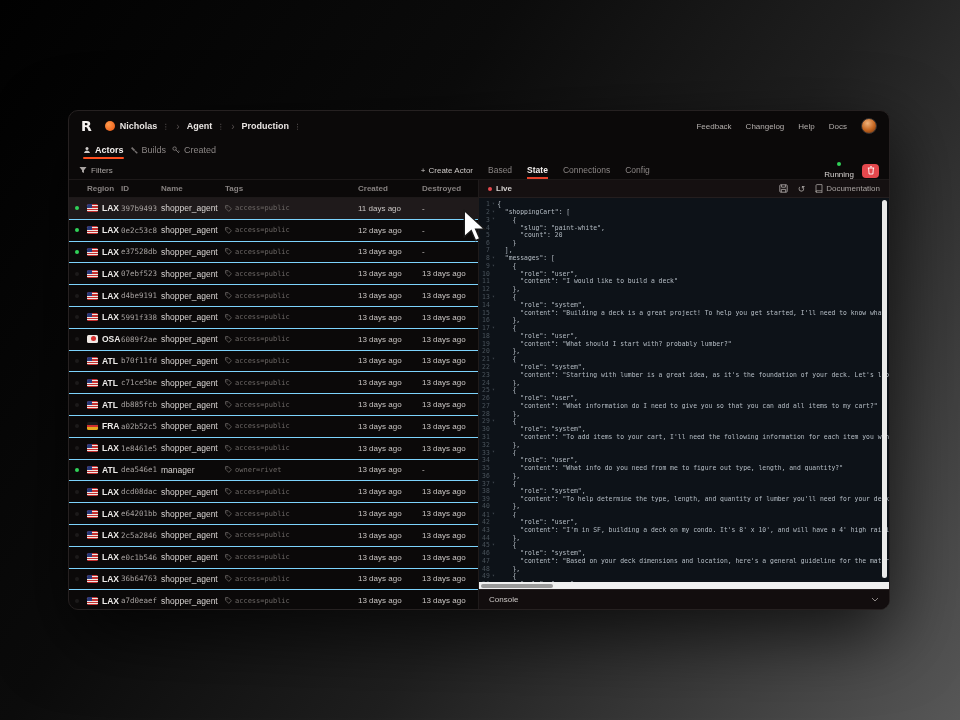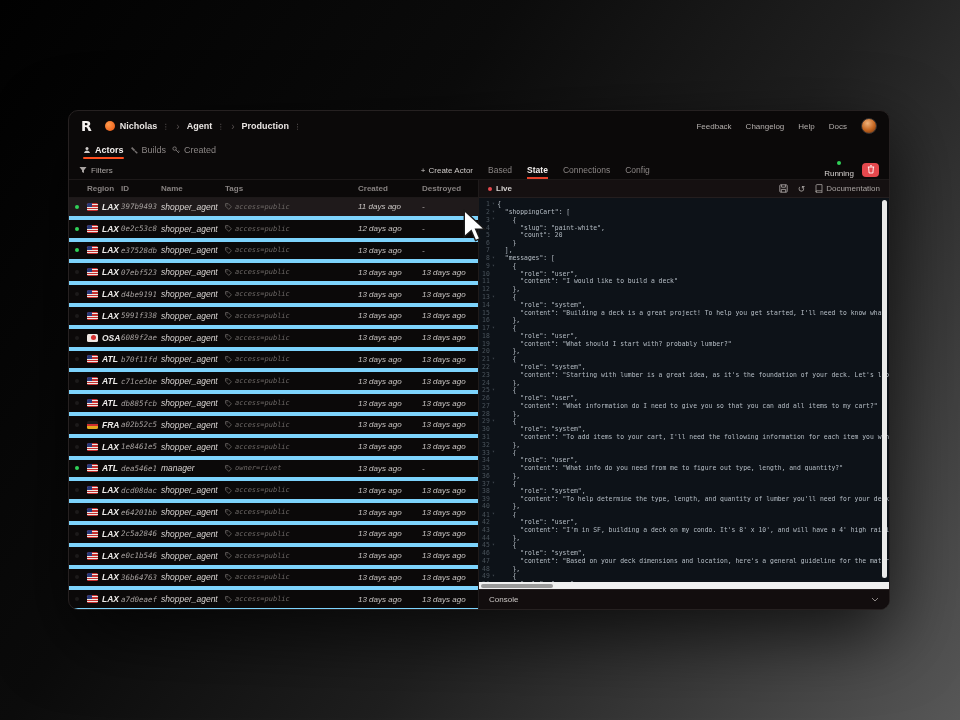"Filters" .toolbar { align-items: flex-start -> flex-end }
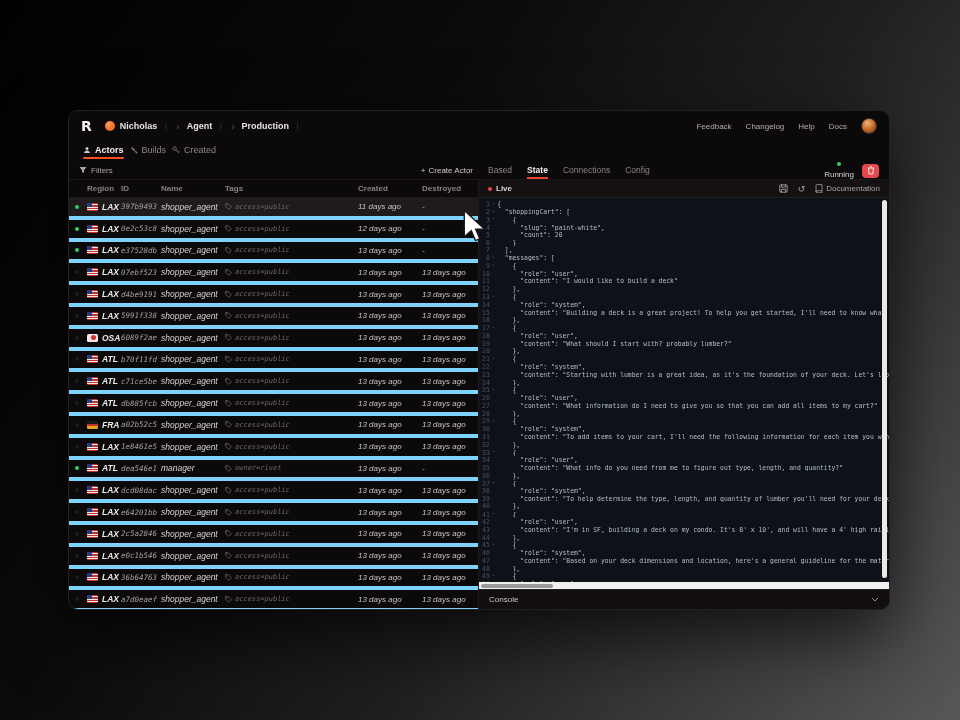"LAX" .row { border-bottom: 4px solid #7dd3fc -> 1px solid #7dd3fc; font-style: italic -> none }
